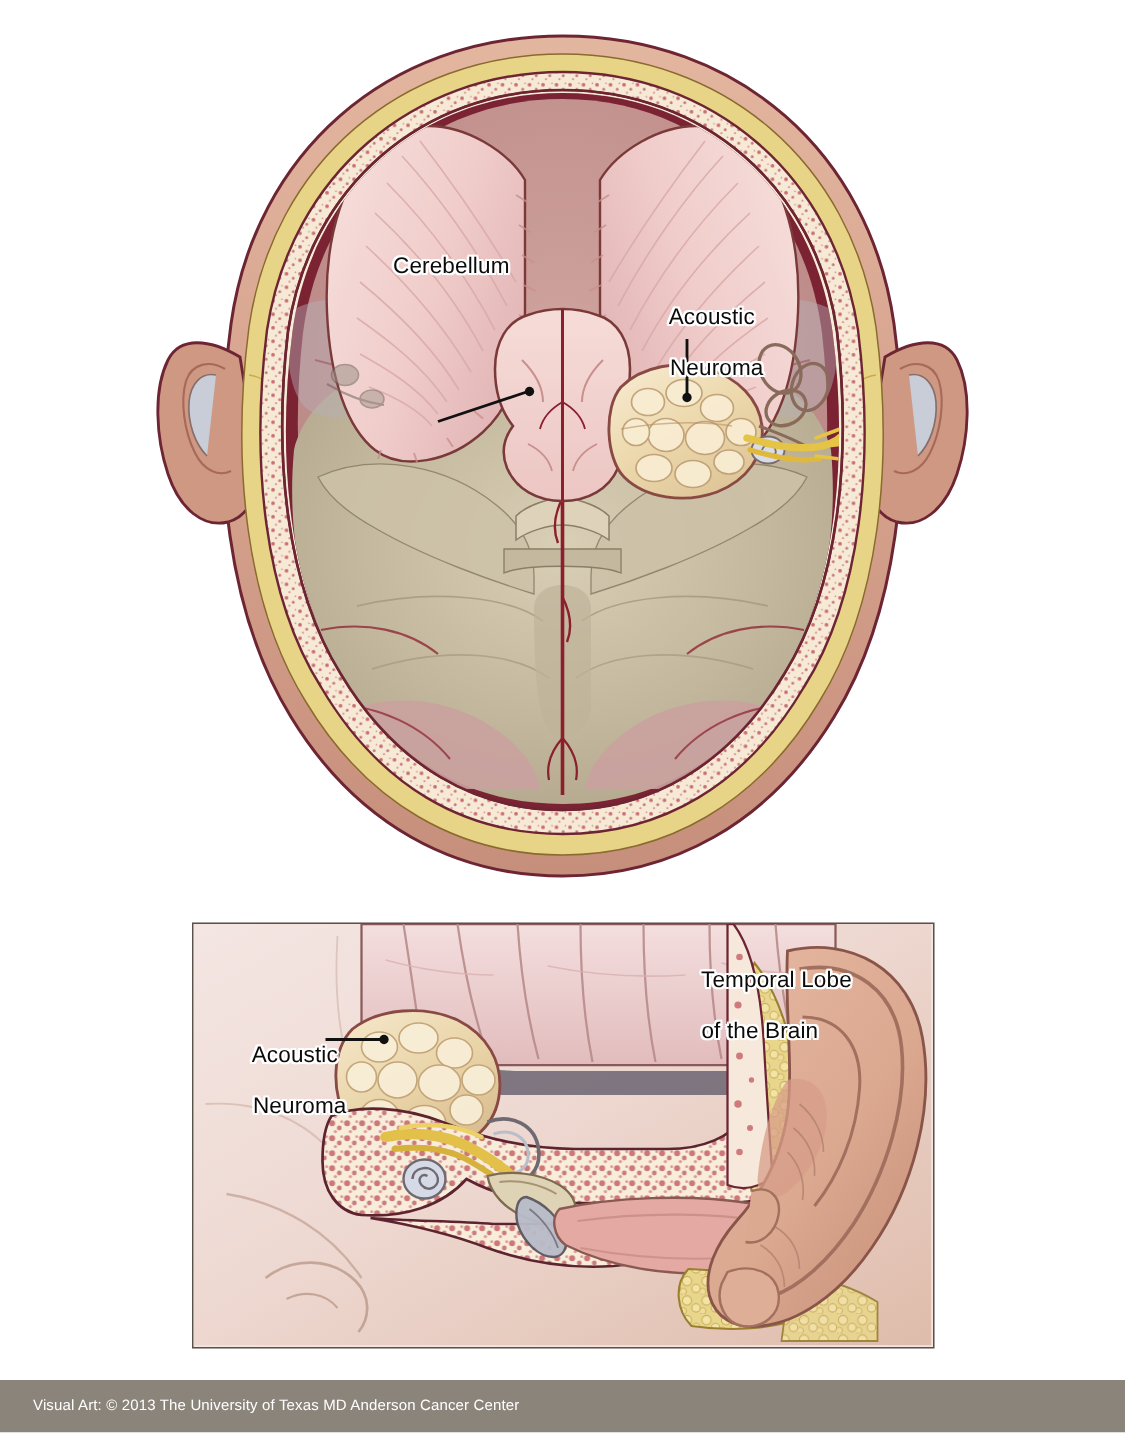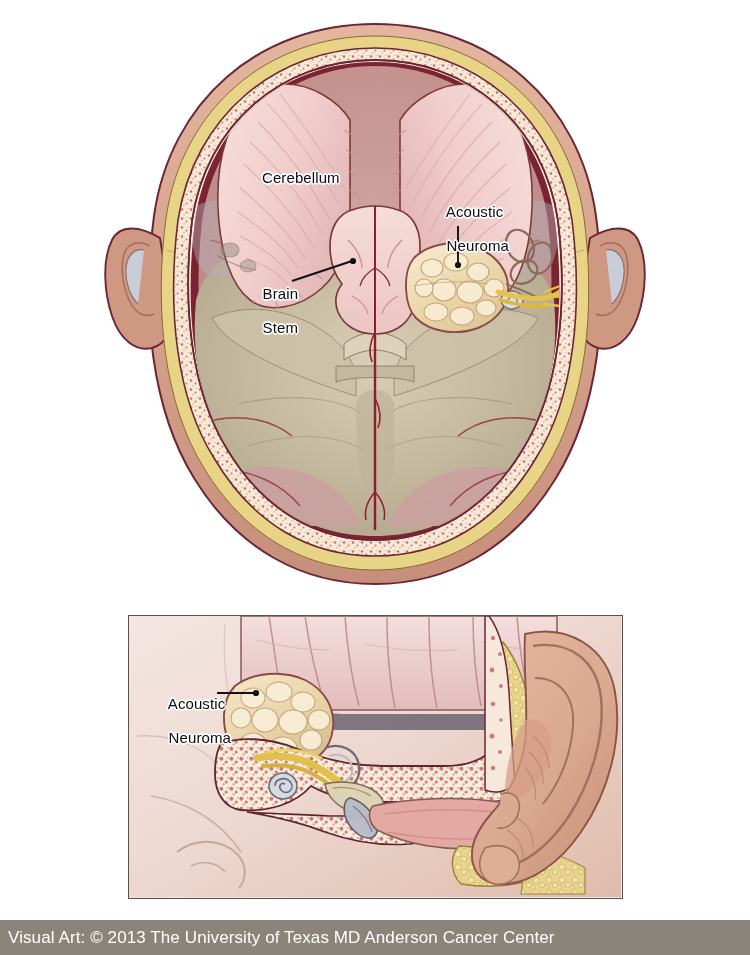"Brain" div.anno-label { html: <div> <span>Brain</span><br> <span>Stem</span> </div> -> none }
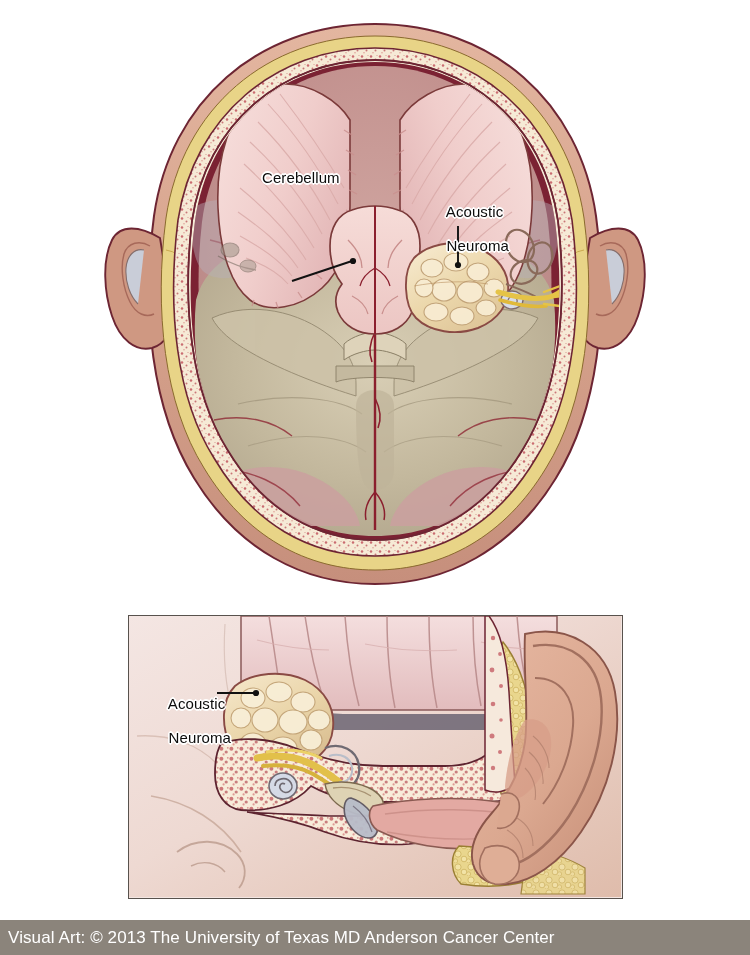"Temporal Lobe" div.anno-label { html: none -> <div> <span>Temporal Lobe</span><br> <span>of the Brain</span> </div> }
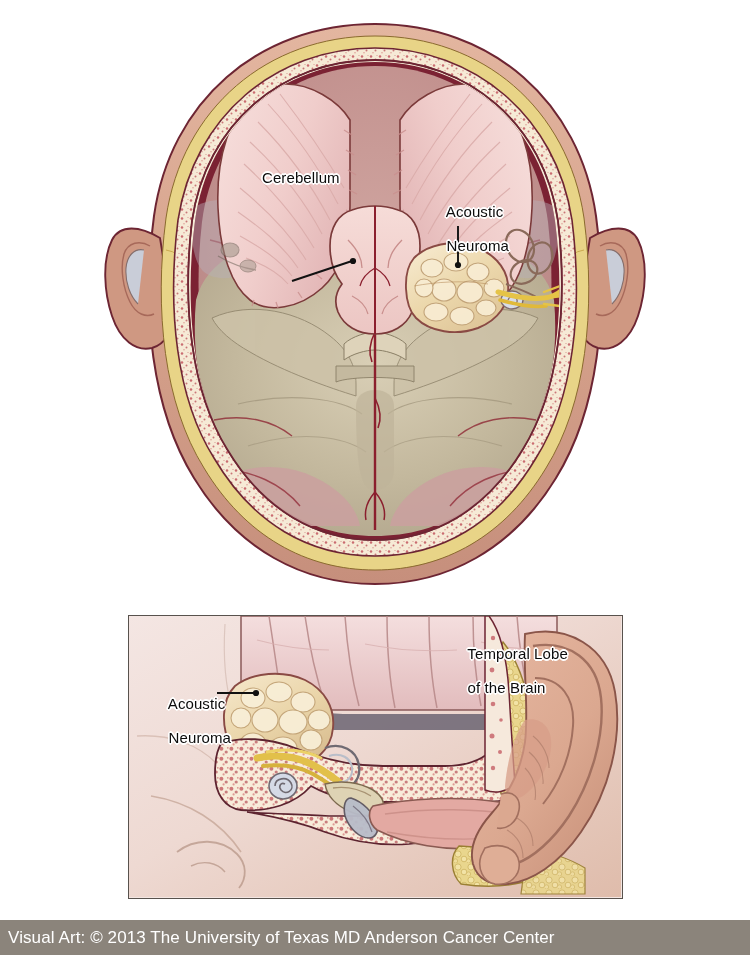"Visual Art: © 2013 The" #footer-credit { font-size: 17px -> 10px; left: 8px -> 22px }
